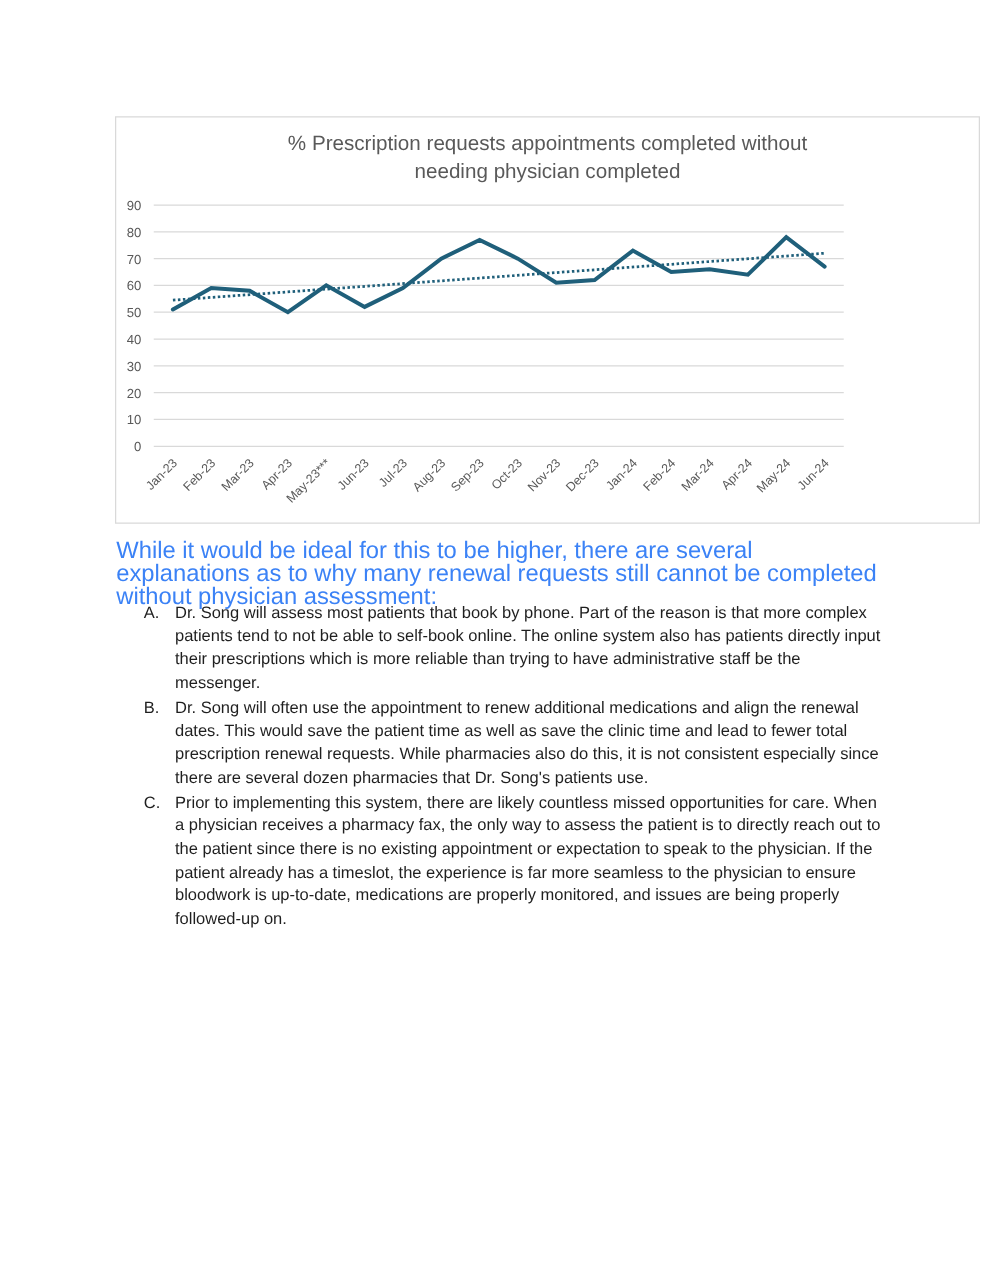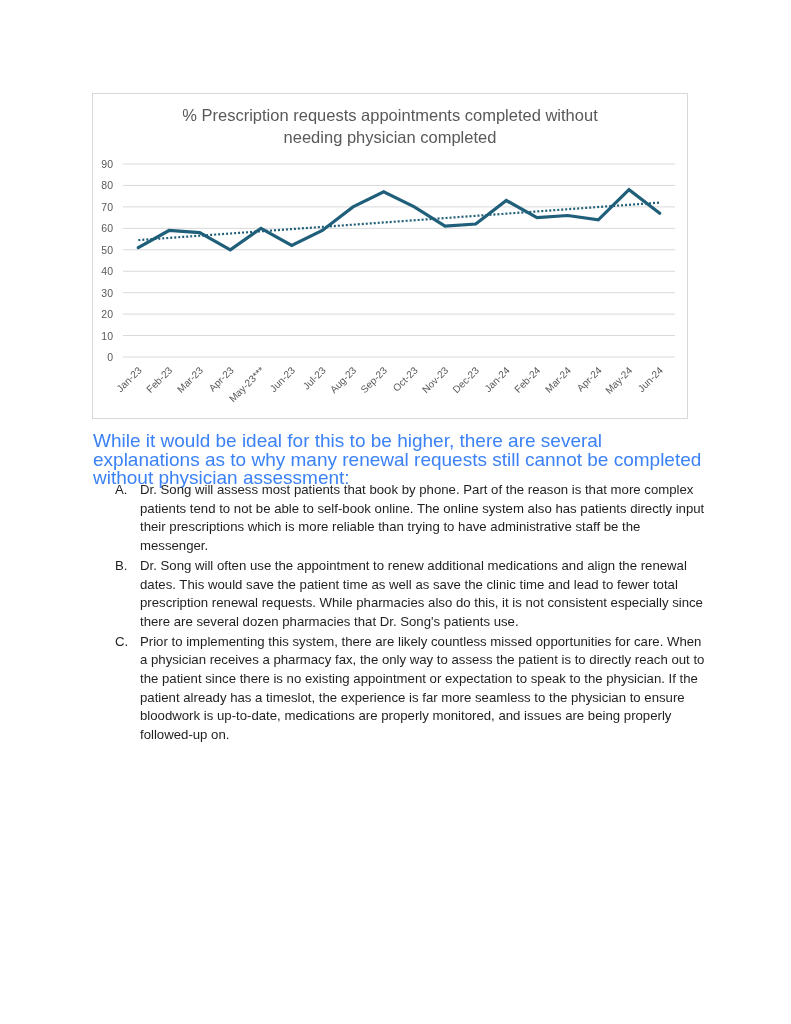"% Prescription requests appointments" .chart-box { width: 596px -> 692px }
